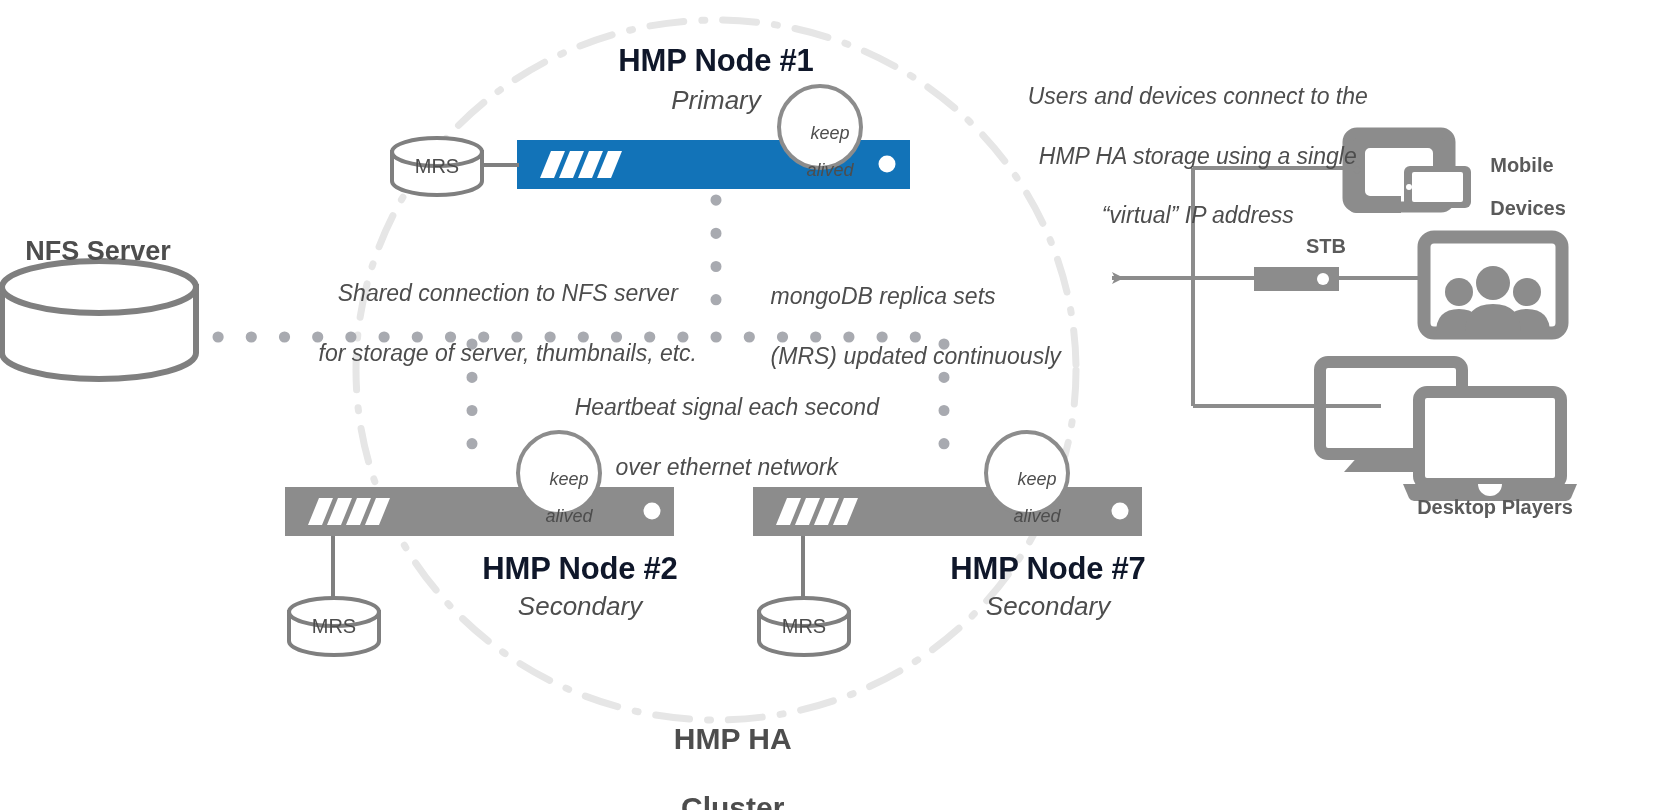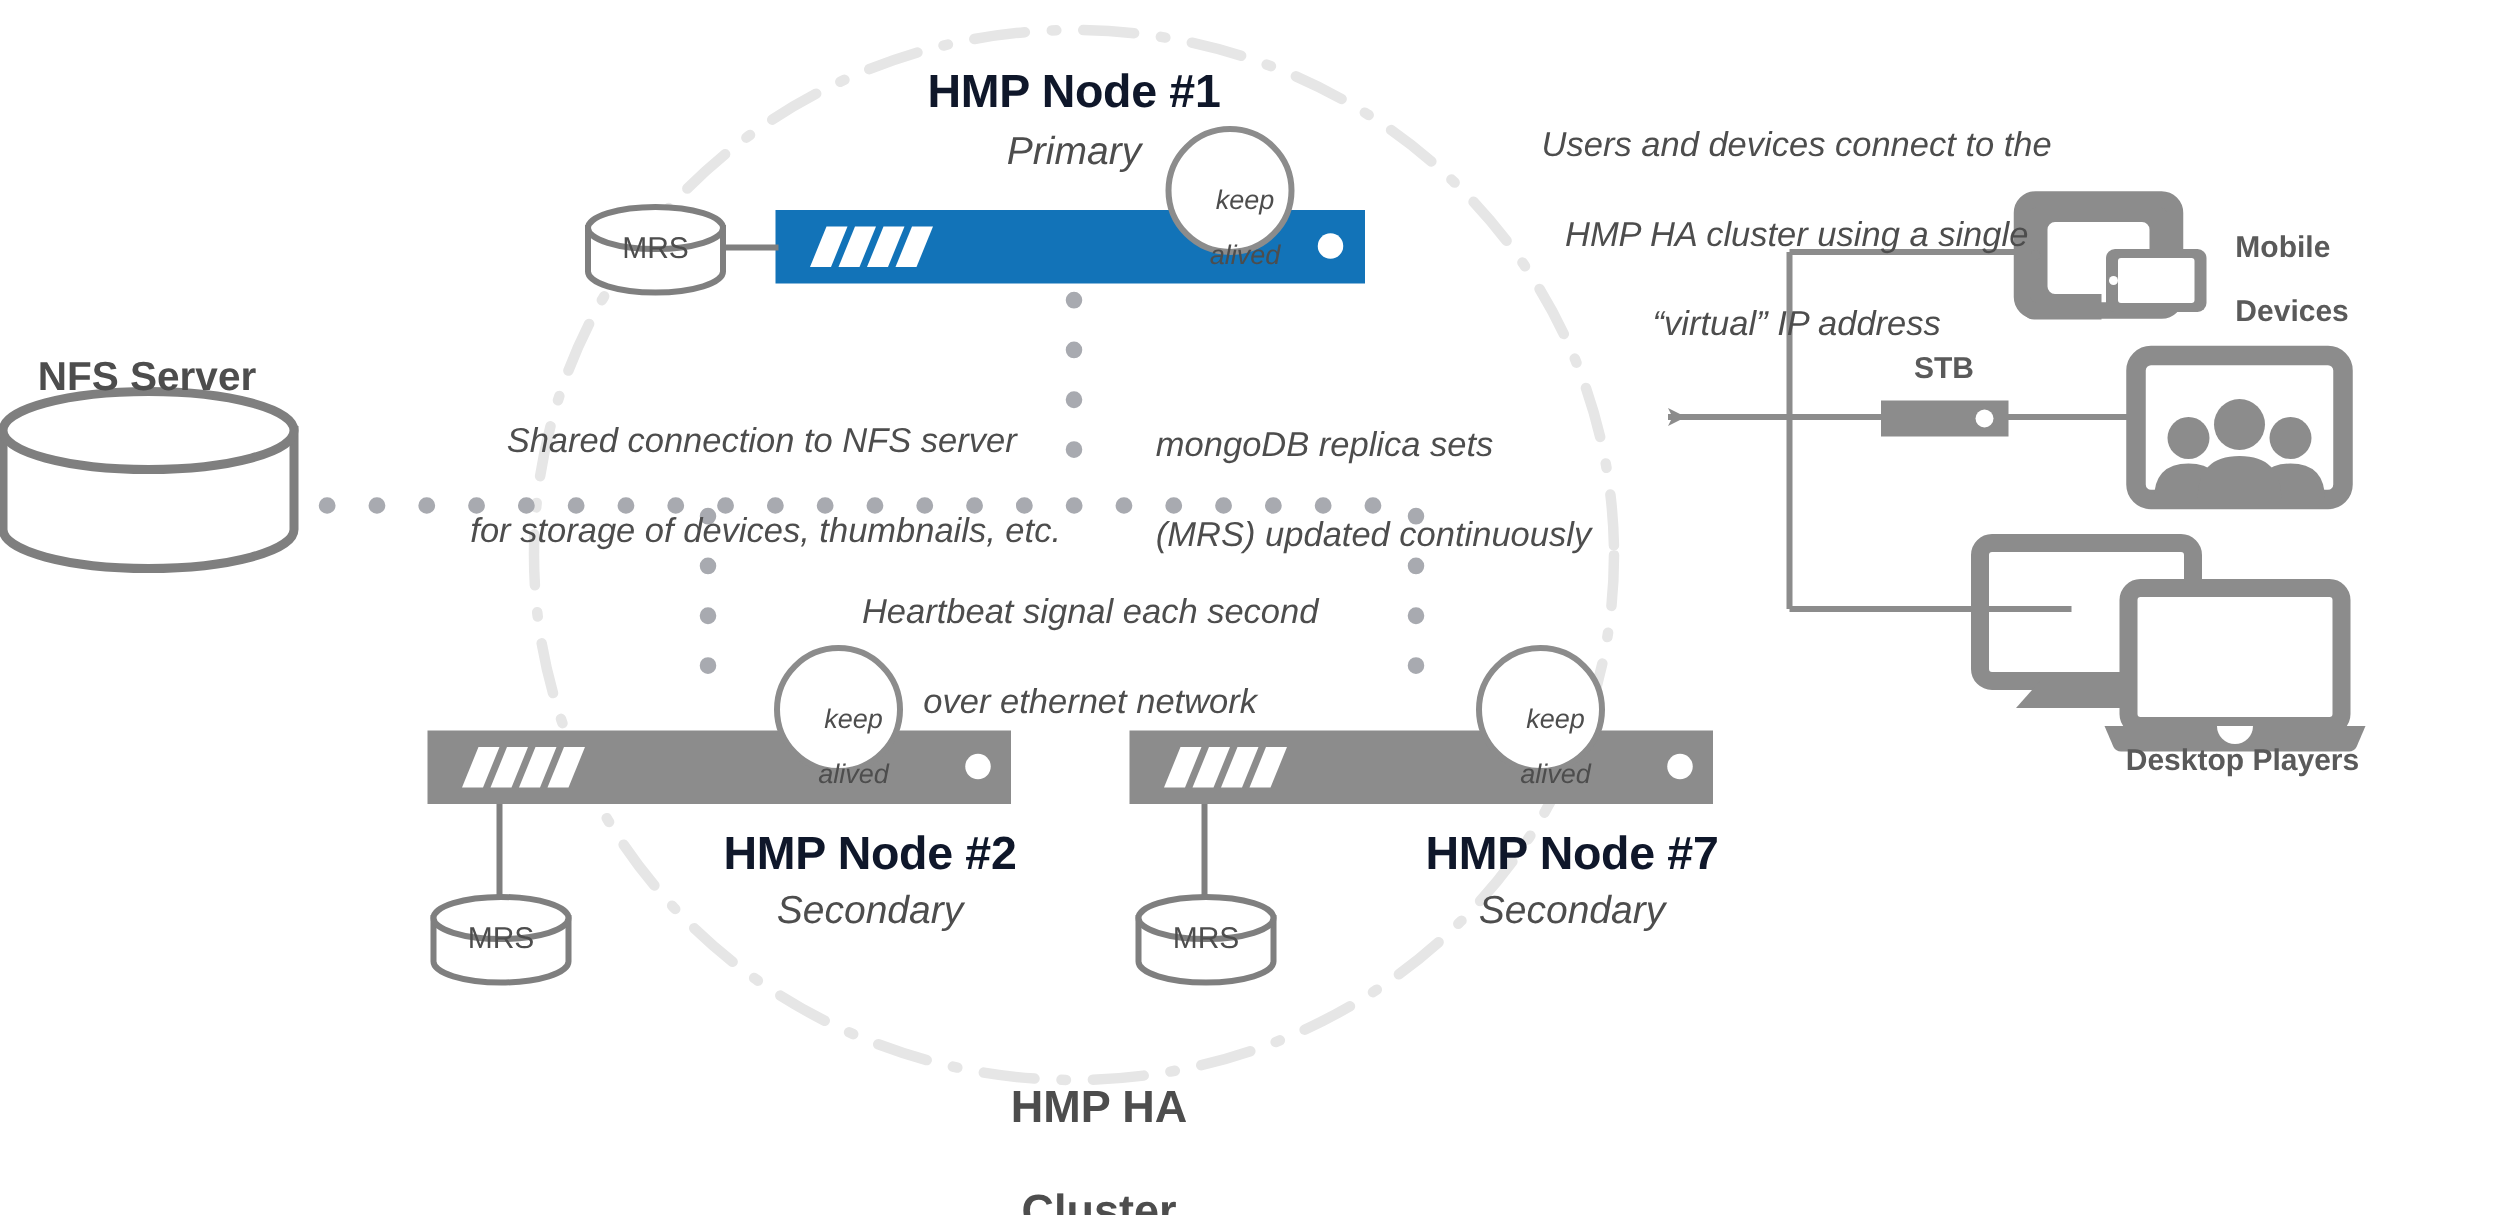"HMP HA cluster using a" span { text: cluster -> storage }
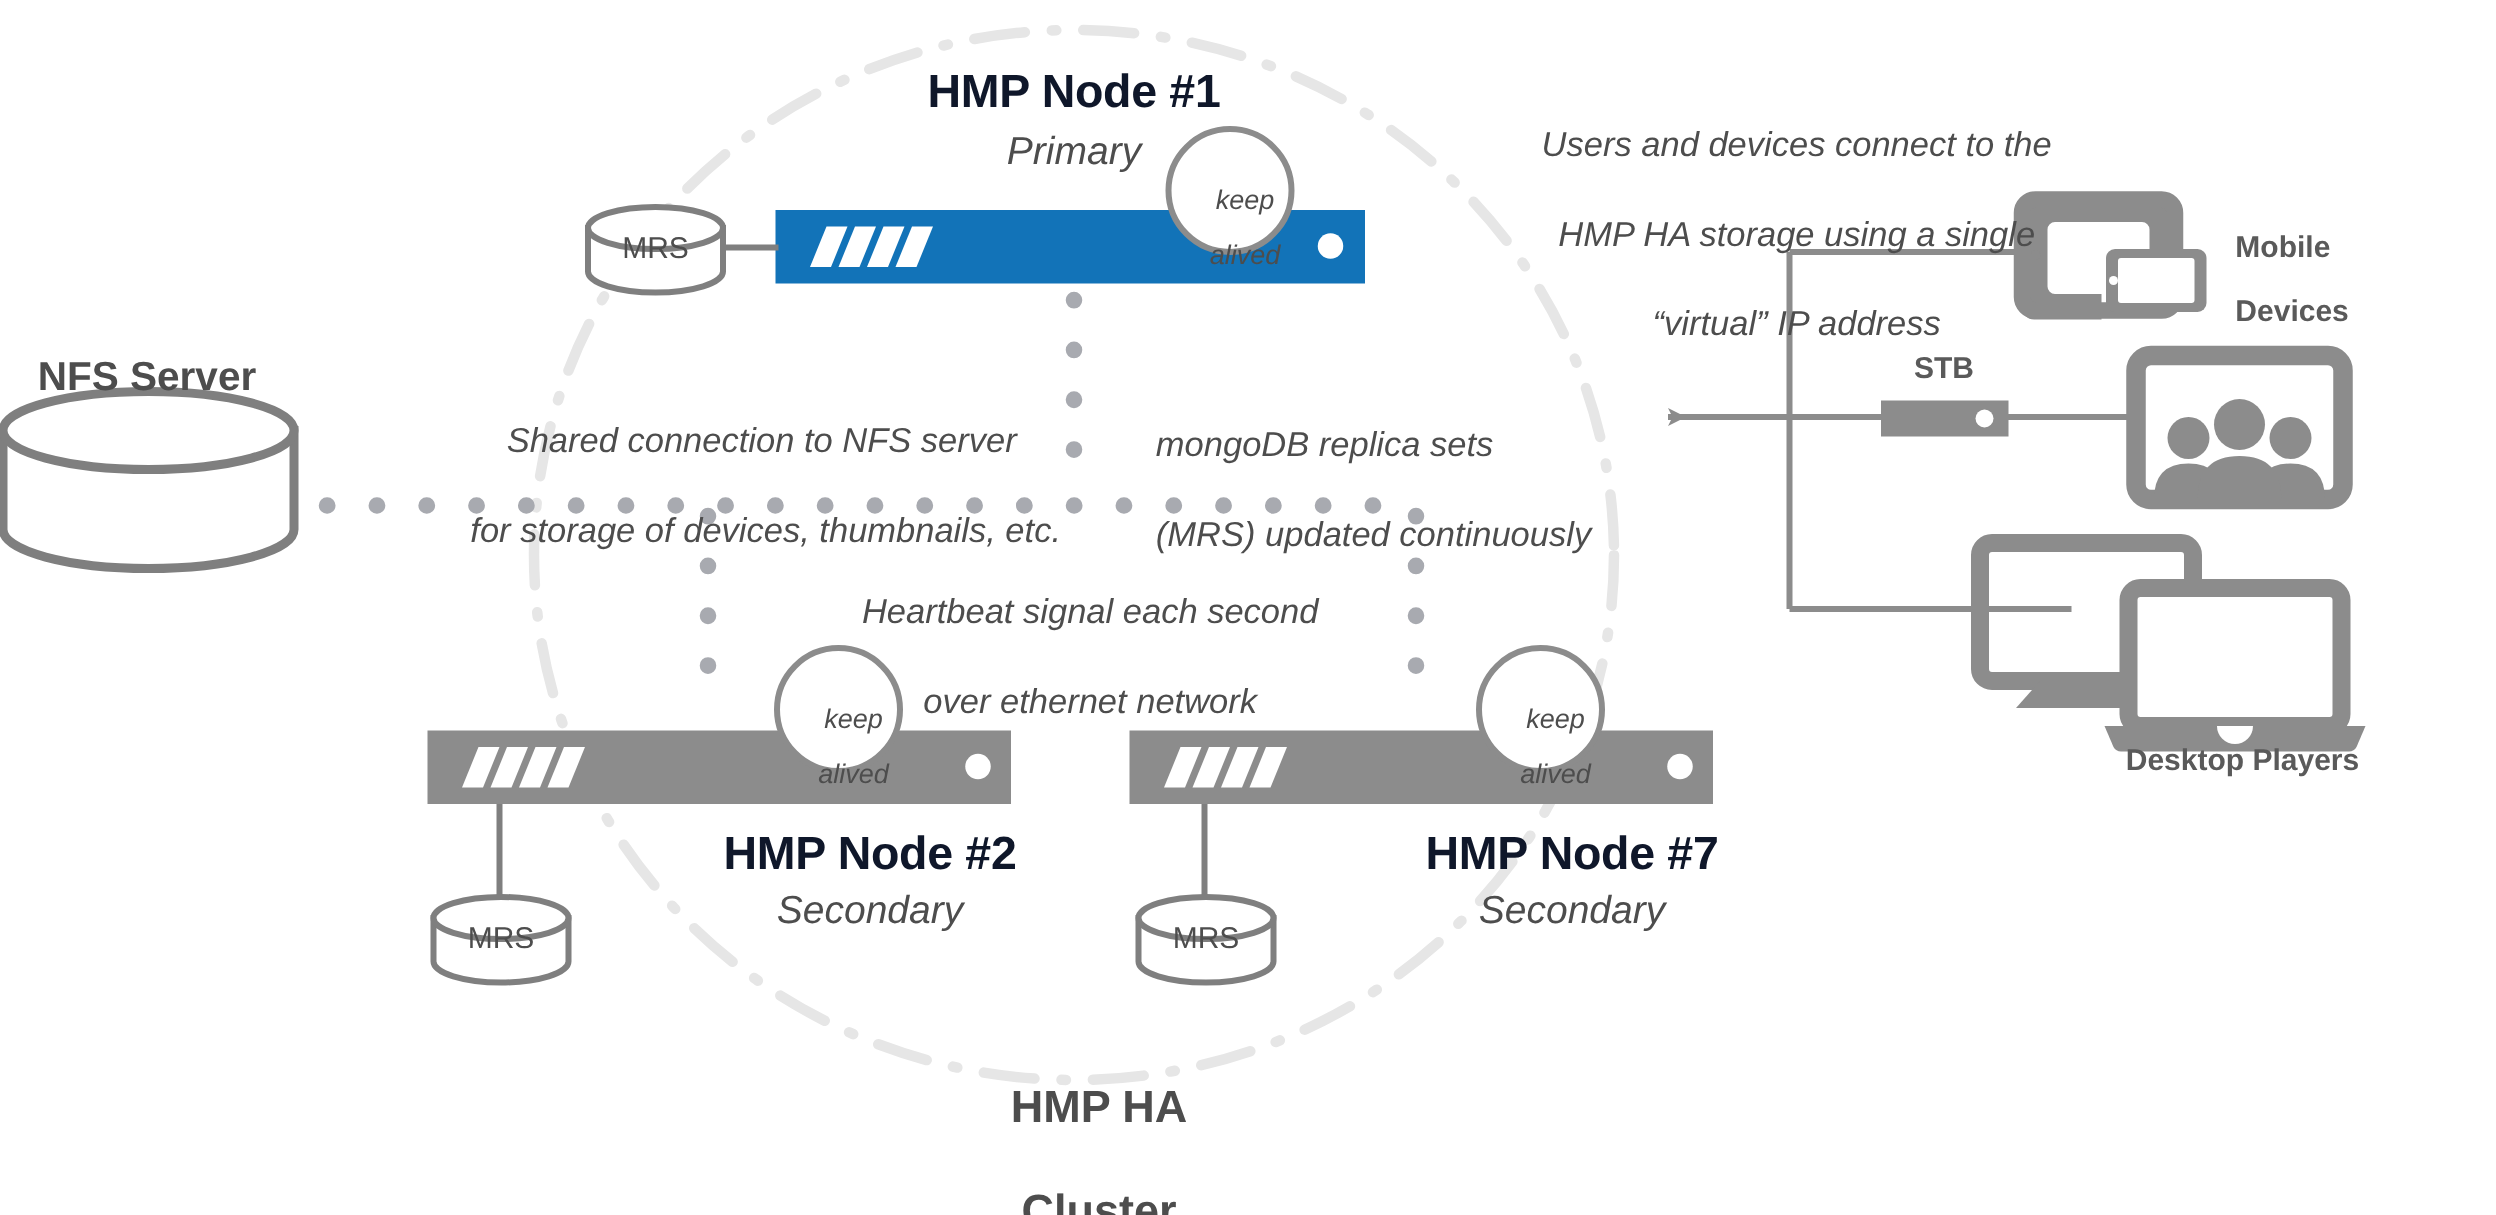"STB" div.lbl { text-align: center -> right }
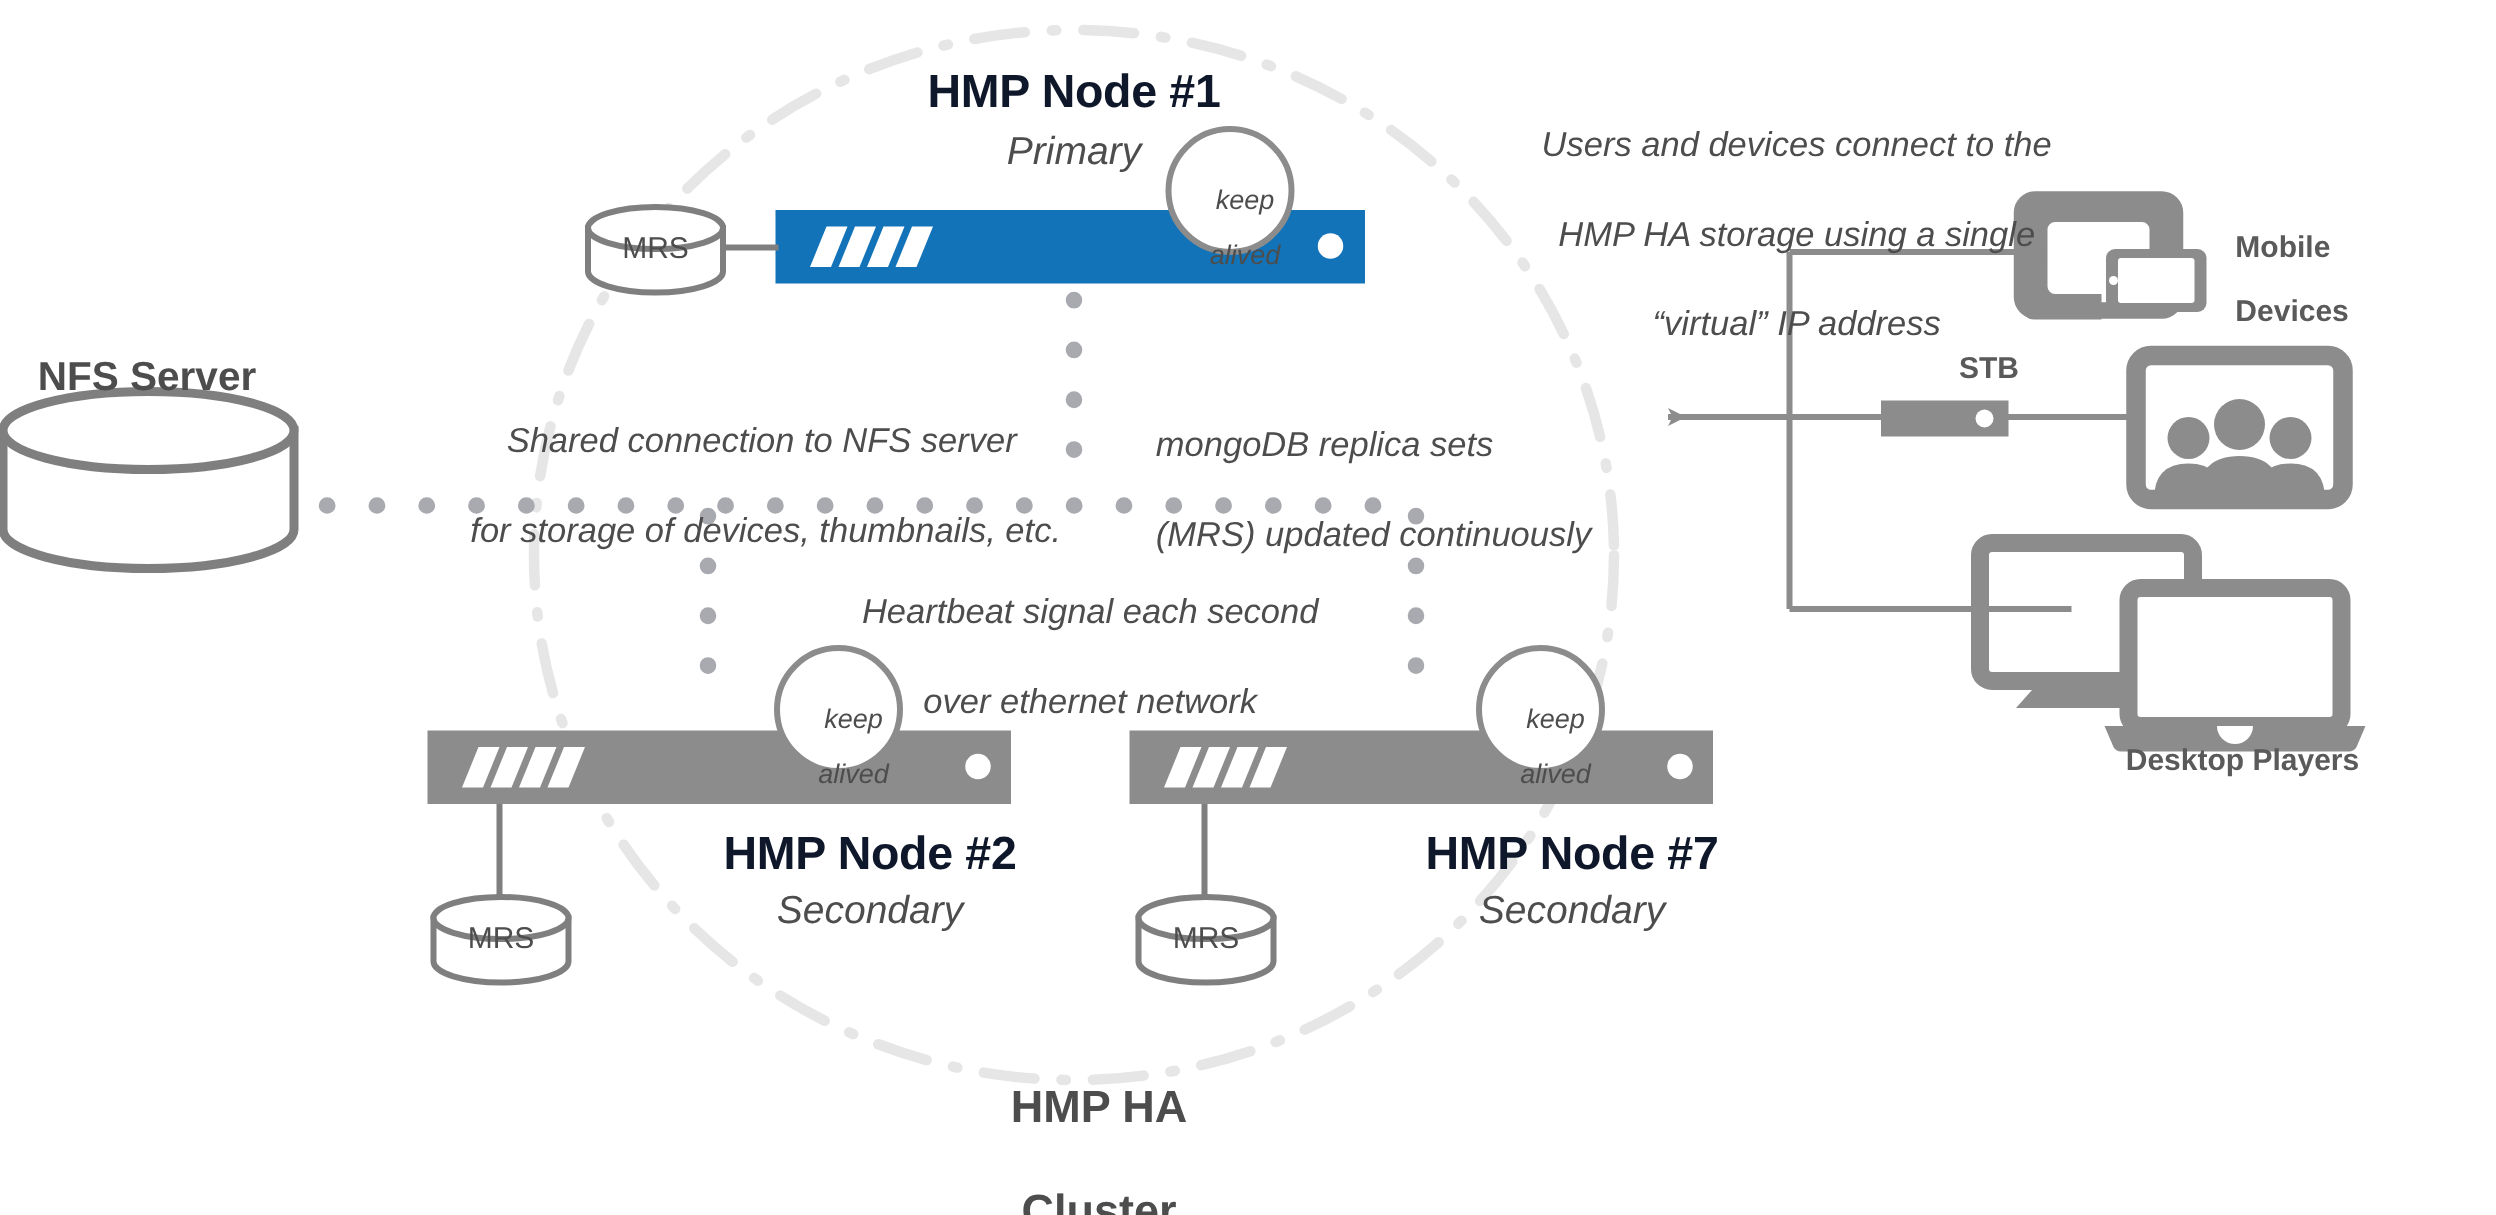"for storage of devices, thumbnails," span { text: devices -> server }
